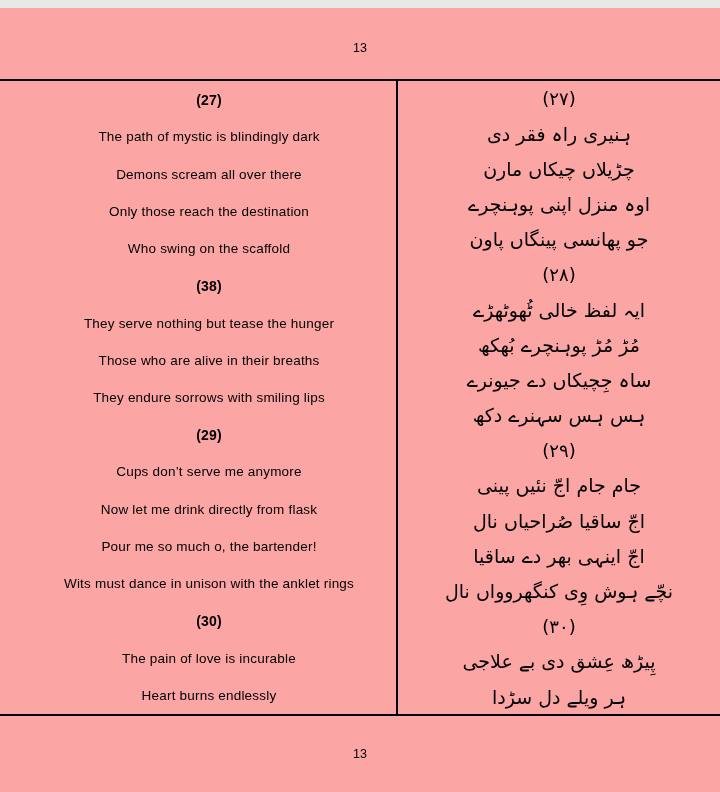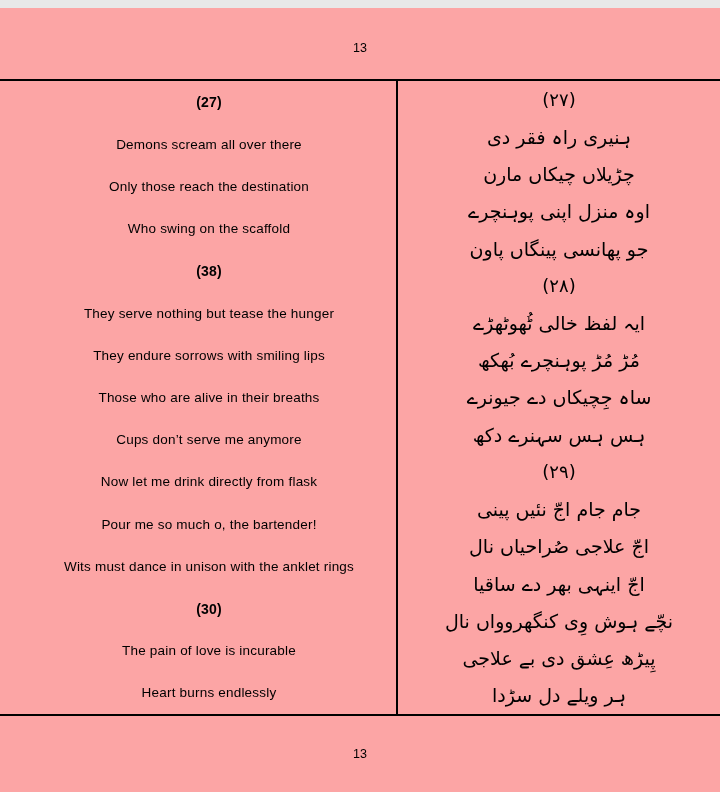"The path of mystic is" div.row { html: none -> <div>The path of mystic is blindingly dark</div> }
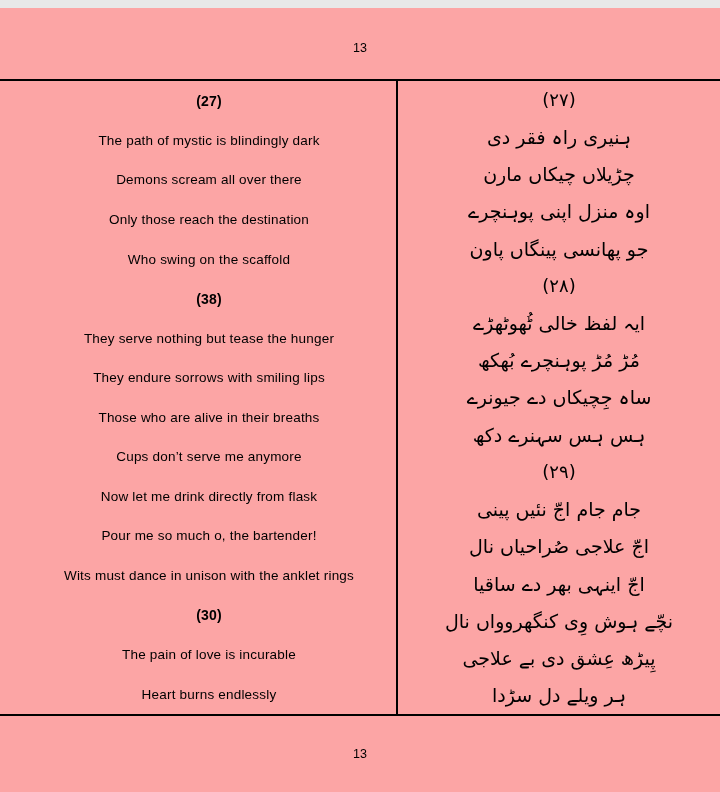"They endure sorrows with smiling" div.row { order: before "Those who are alive in" -> after "Those who are alive in" }
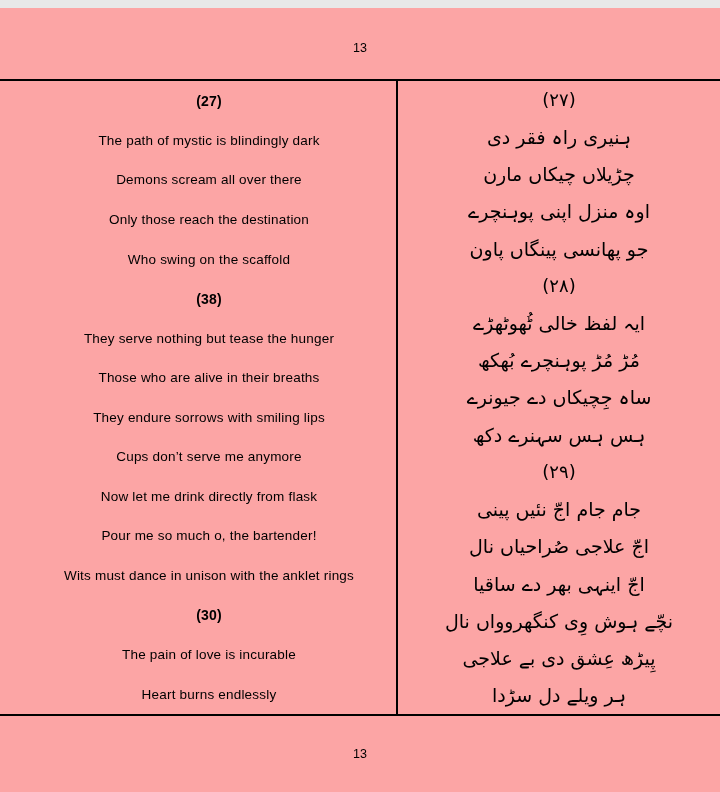"(29)" div.row { html: none -> <div>(29)</div> }
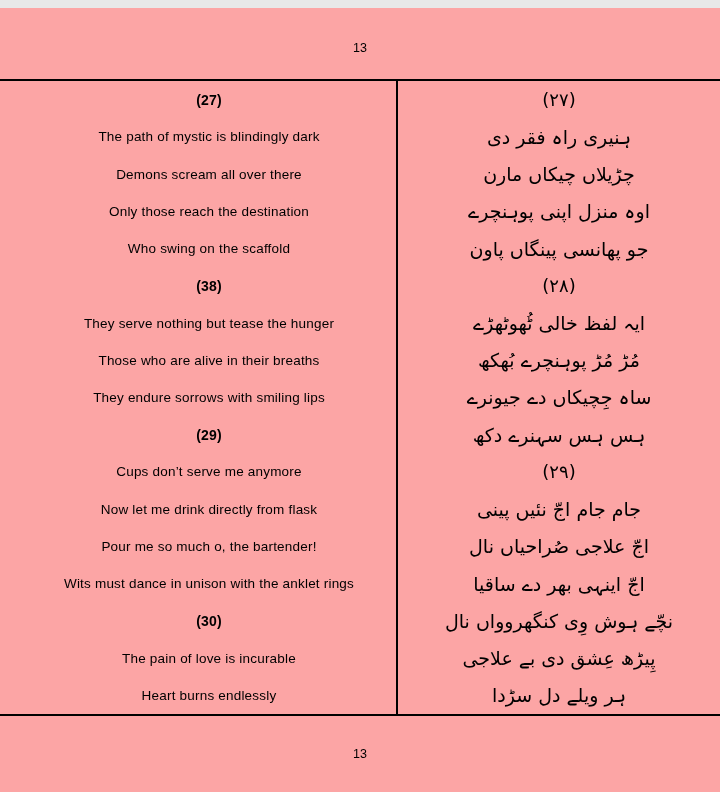"اجّ علاجی صُراحیاں نال" div.row { text: علاجی -> ساقیا }
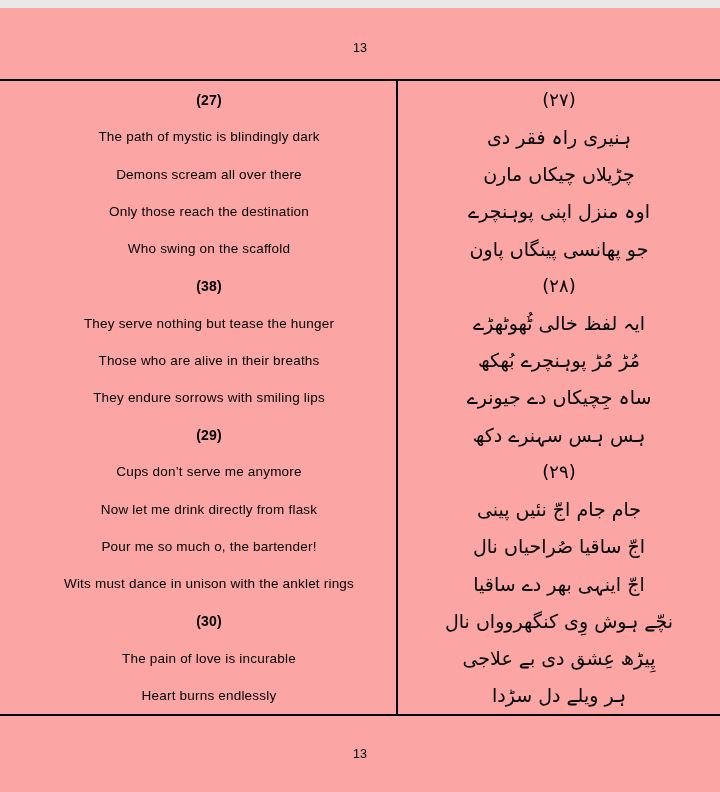"(۳۰)" div.row { html: none -> <div>(۳۰)</div> }
